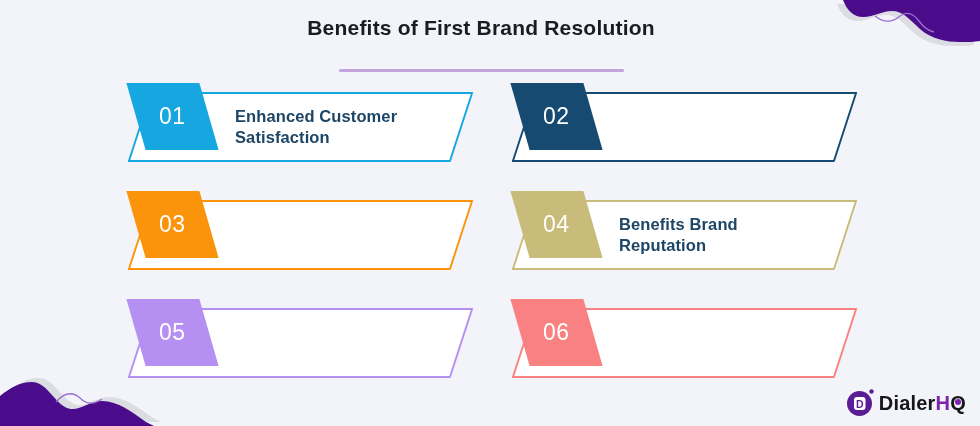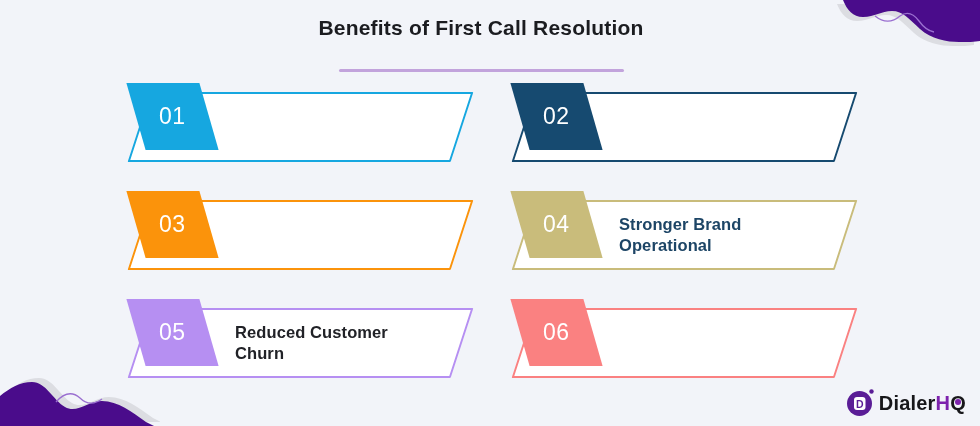"Benefits of First Call Resolution" h1.title { text: Call -> Brand }
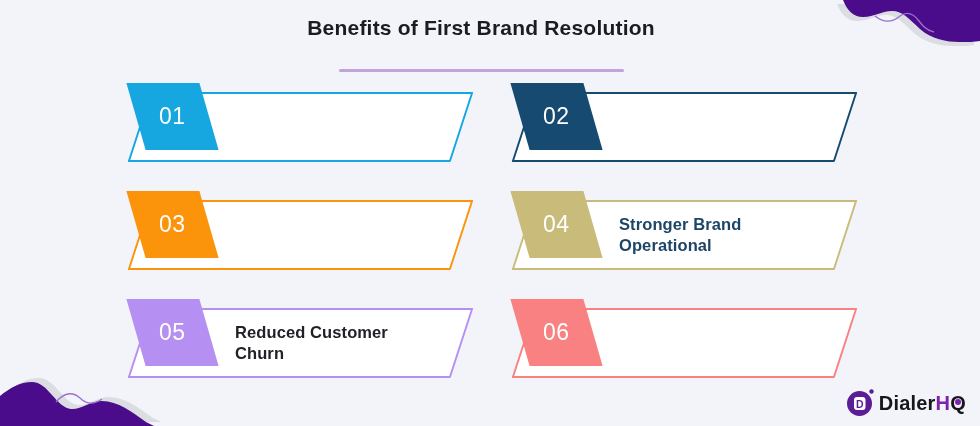"Enhanced Customer Satisfaction" div.card-label { html: none -> <div>Enhanced Customer Satisfaction</div> }
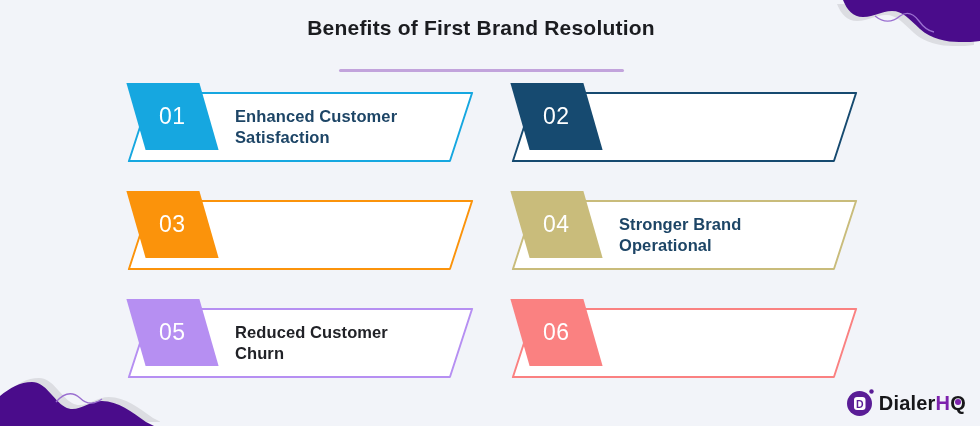"Stronger Brand Operational" div.card-label { text: Stronger Brand Operational -> Benefits Brand Reputation }
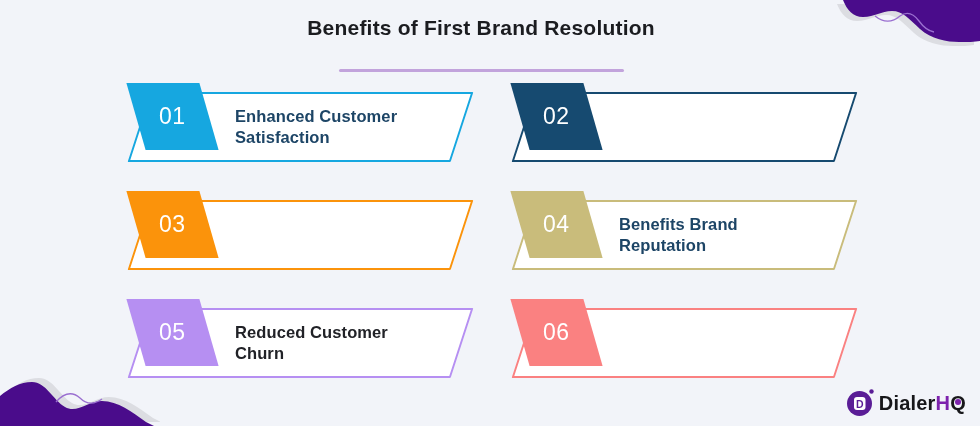"Reduced Customer Churn" div.card-label { html: <div>Reduced Customer Churn</div> -> none }
